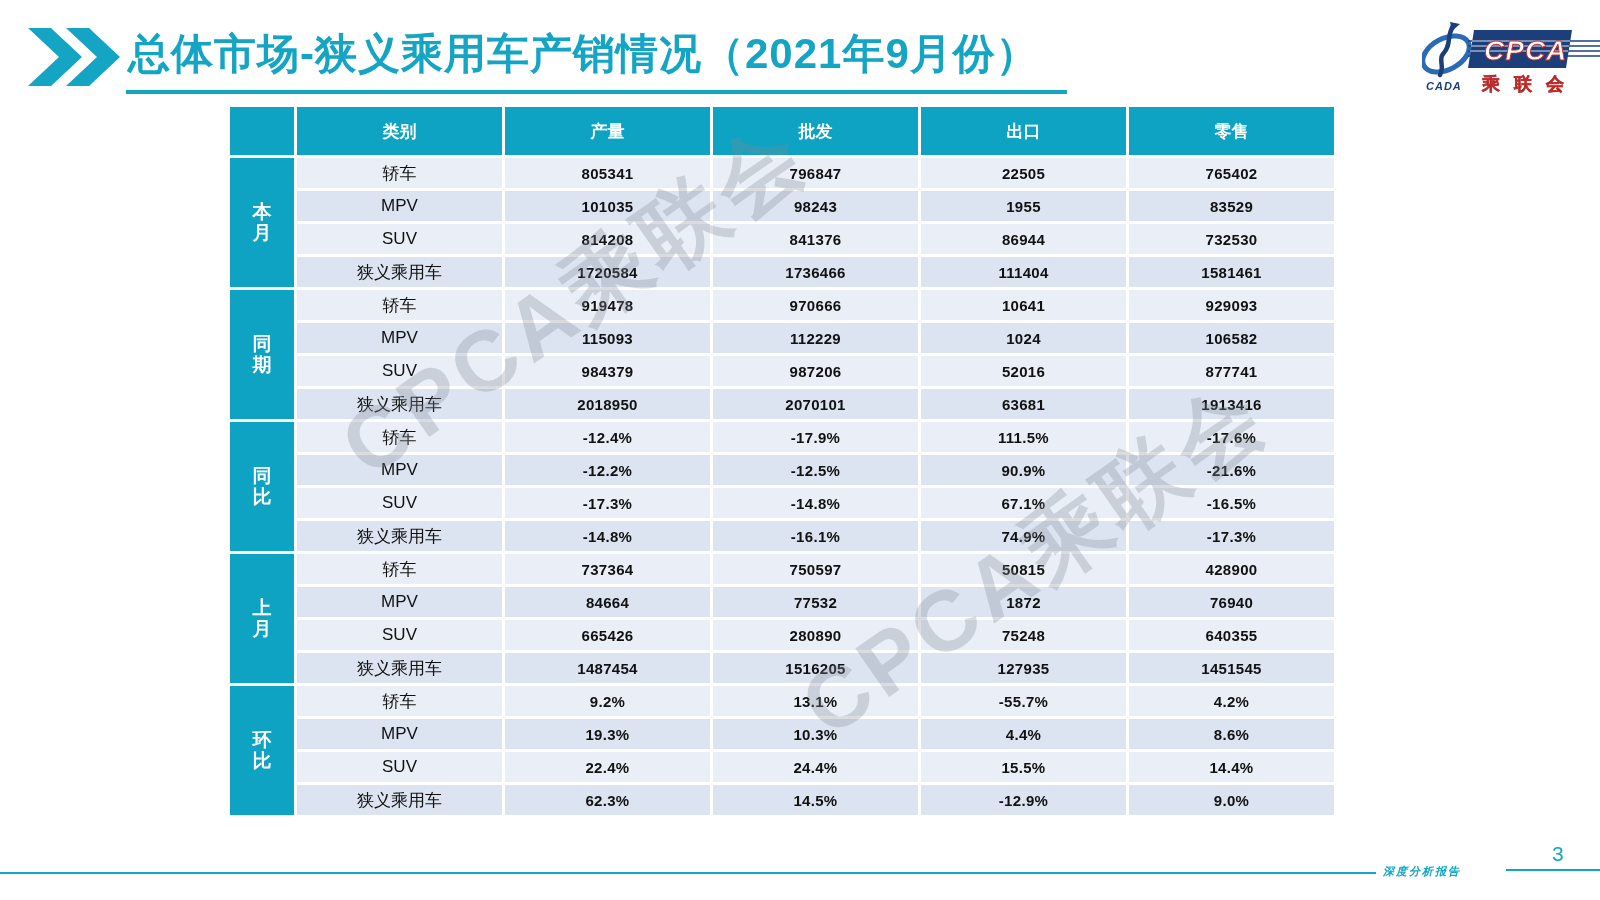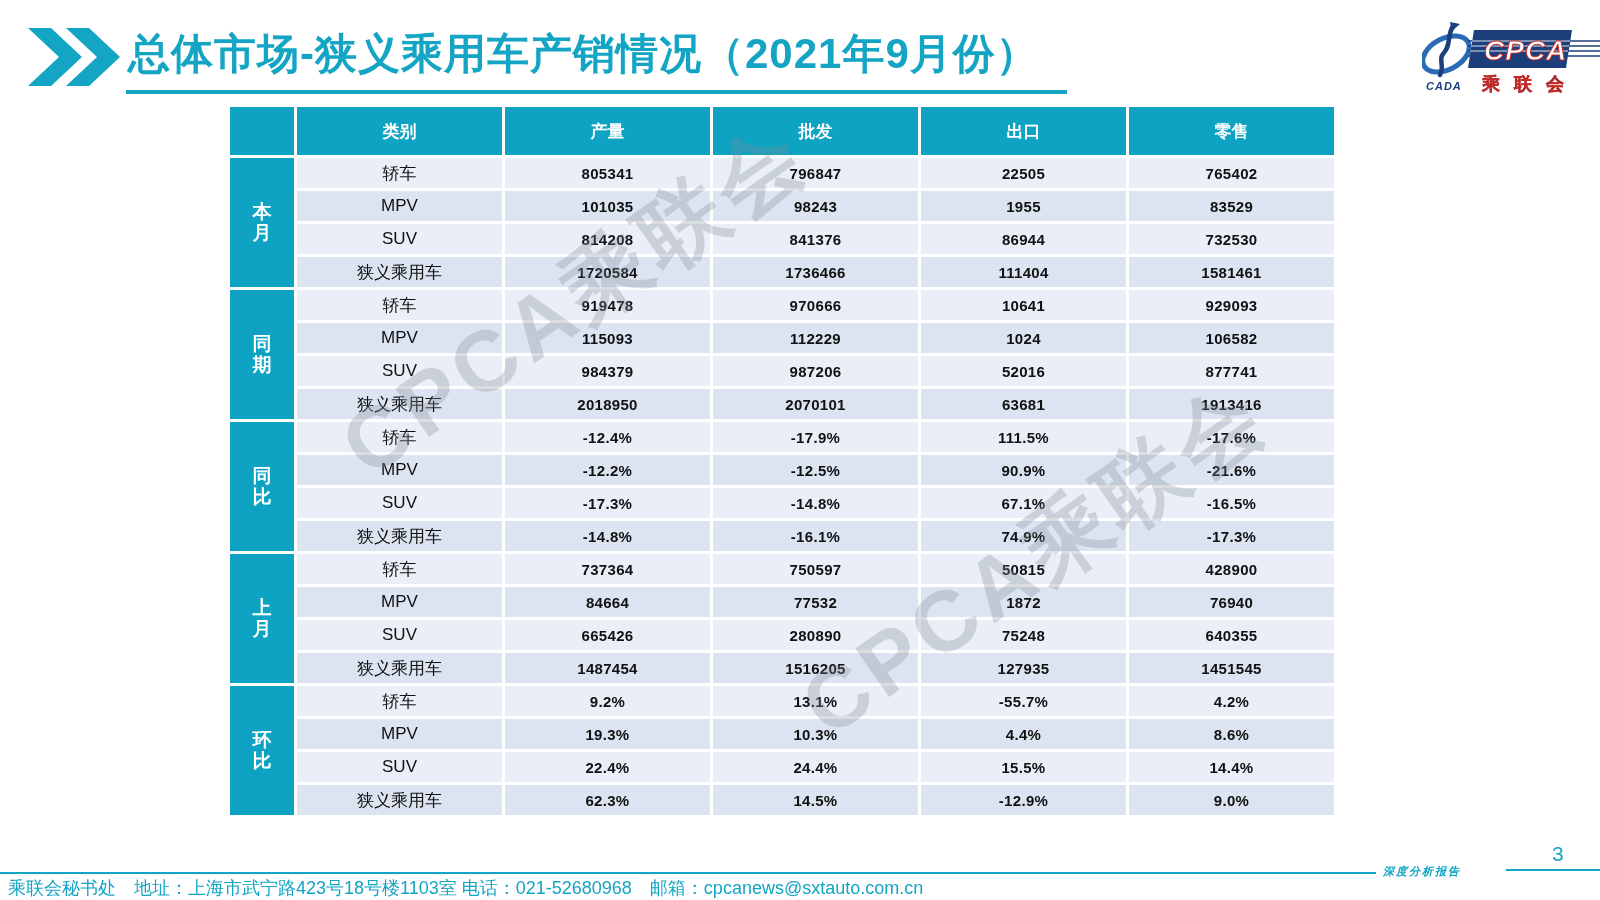"乘联会秘书处 地址：上海市武宁路423号18号楼1103室" div.footer-contact { html: <div>乘联会秘书处 地址：上海市武宁路423号18号楼1103室 电话：021-52680968 邮箱：cpcanews@sxtauto.com.cn</div> -> none }
